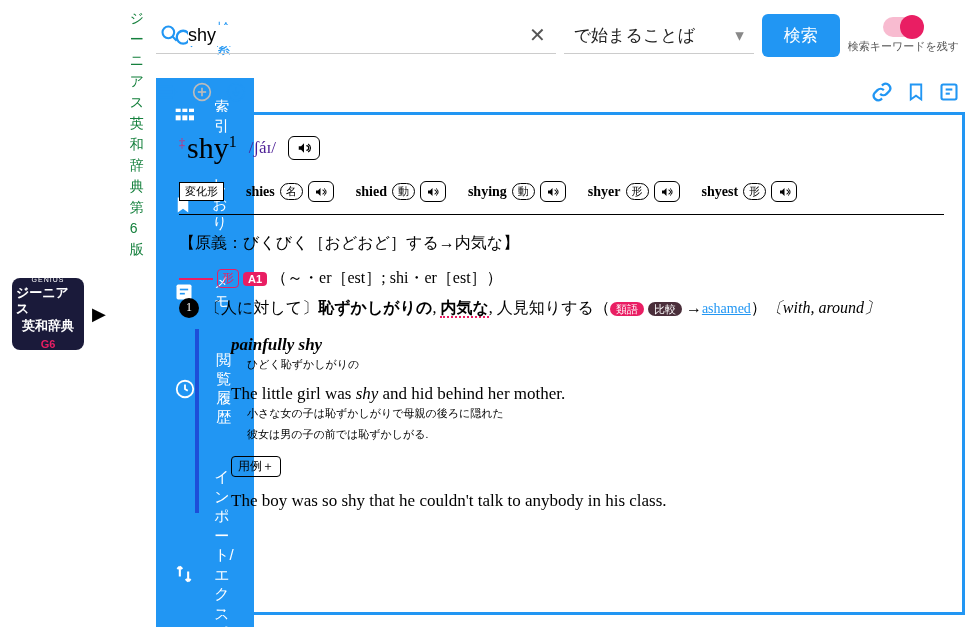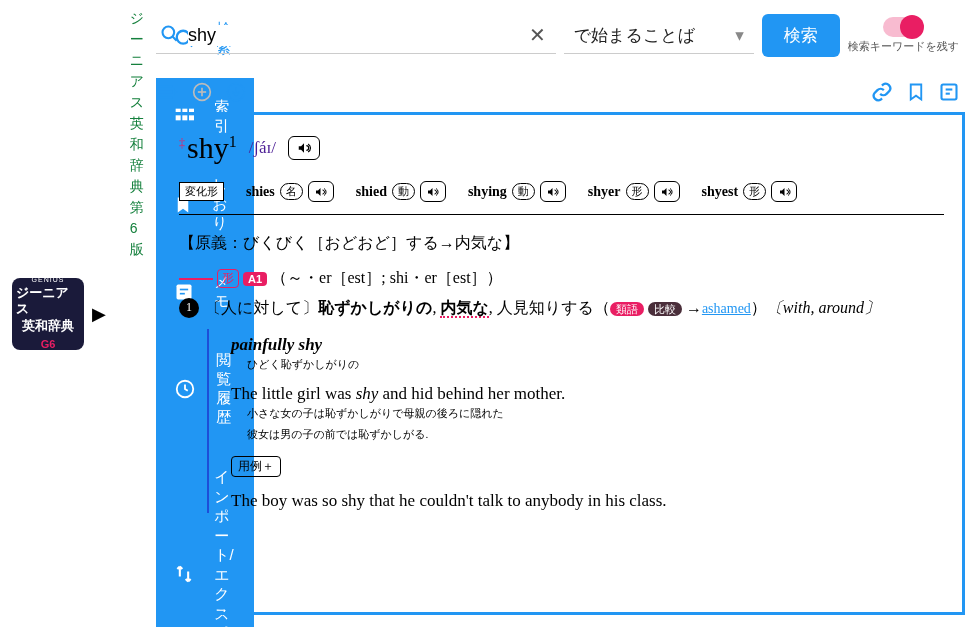"painfully shy" .ex-block { border-left: 2px solid #1d4ed8 -> 4px solid #1d4ed8; margin-left: 28px -> 16px; padding-left: 22px -> 32px }
